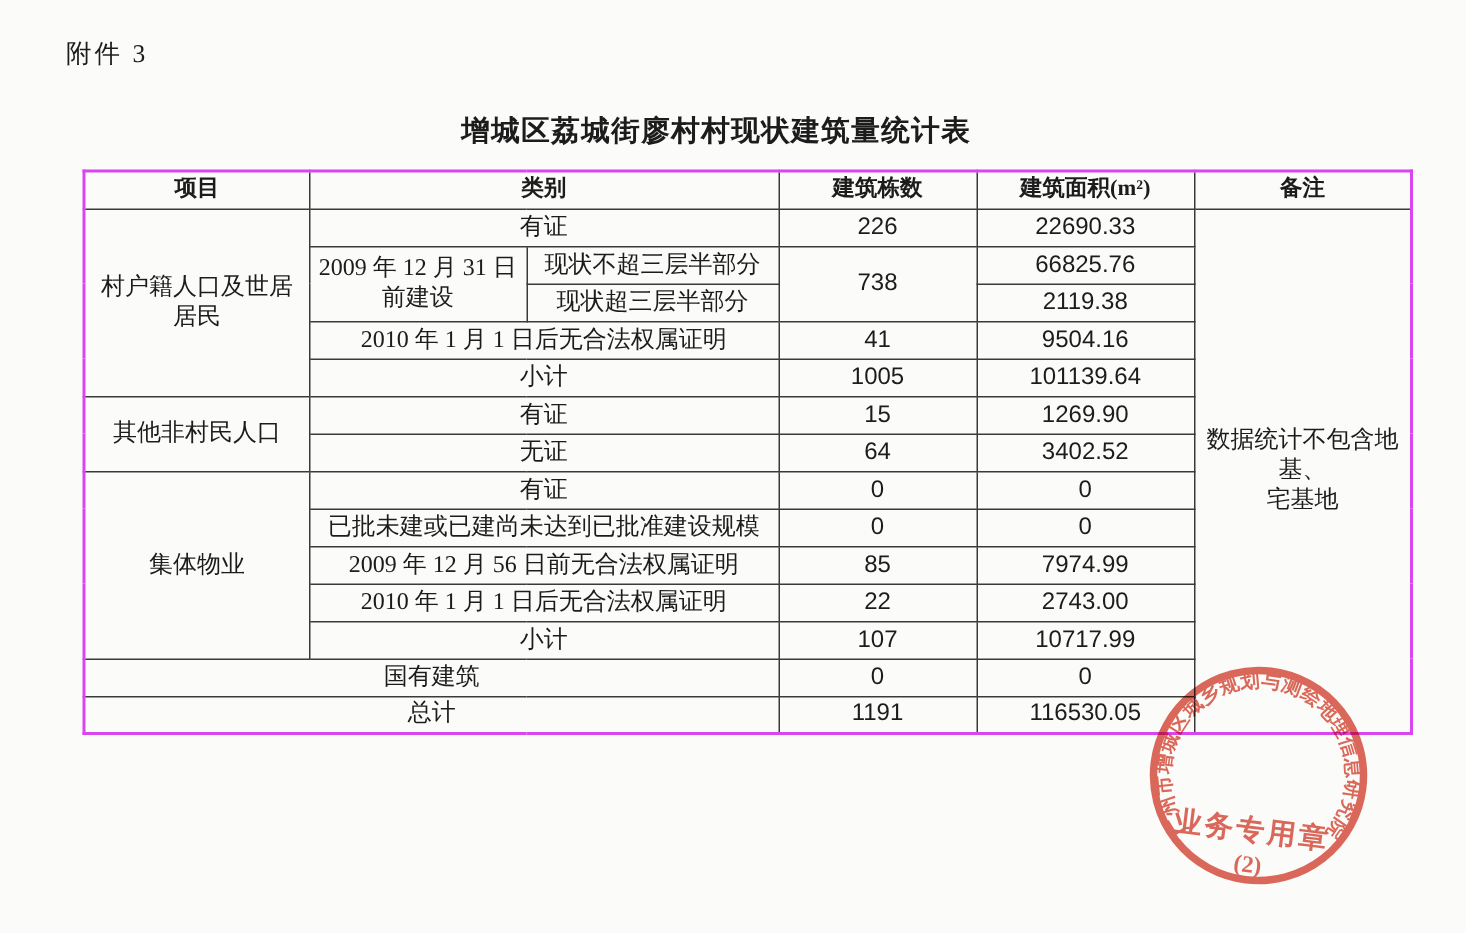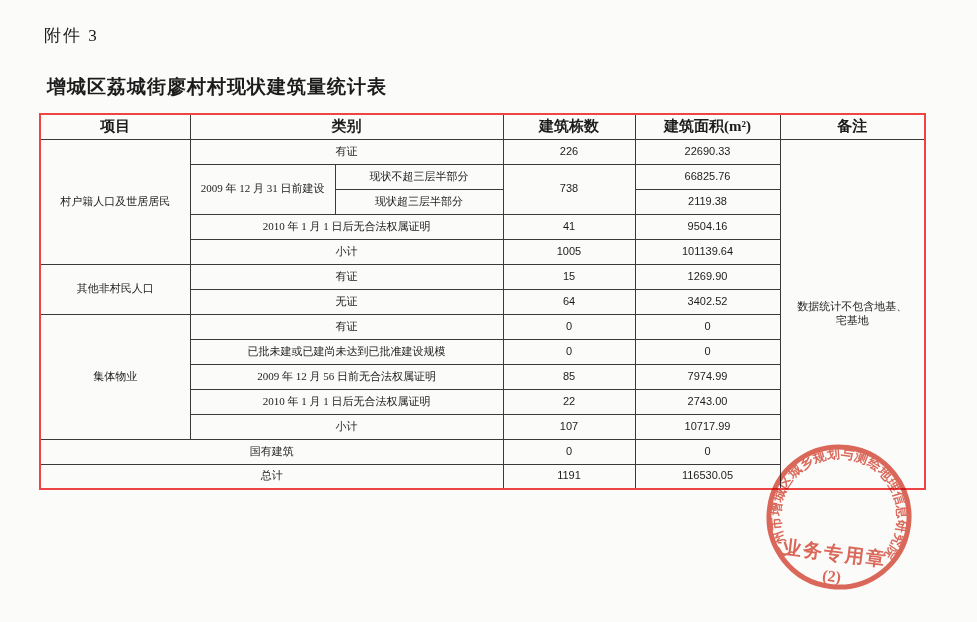"增城区荔城街廖村村现状建筑量统计表" .doc-title { left: 47px -> 35px; text-align: none -> center }
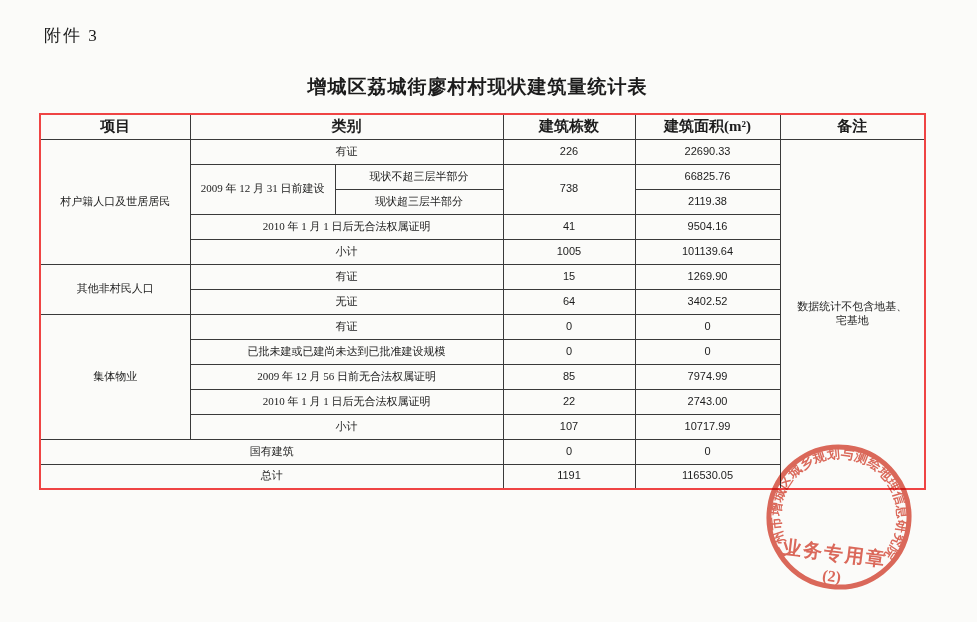"项目" table.stats { border: 2px solid #ef4444 -> 2px solid #d946ef; left: 39px -> 55px }
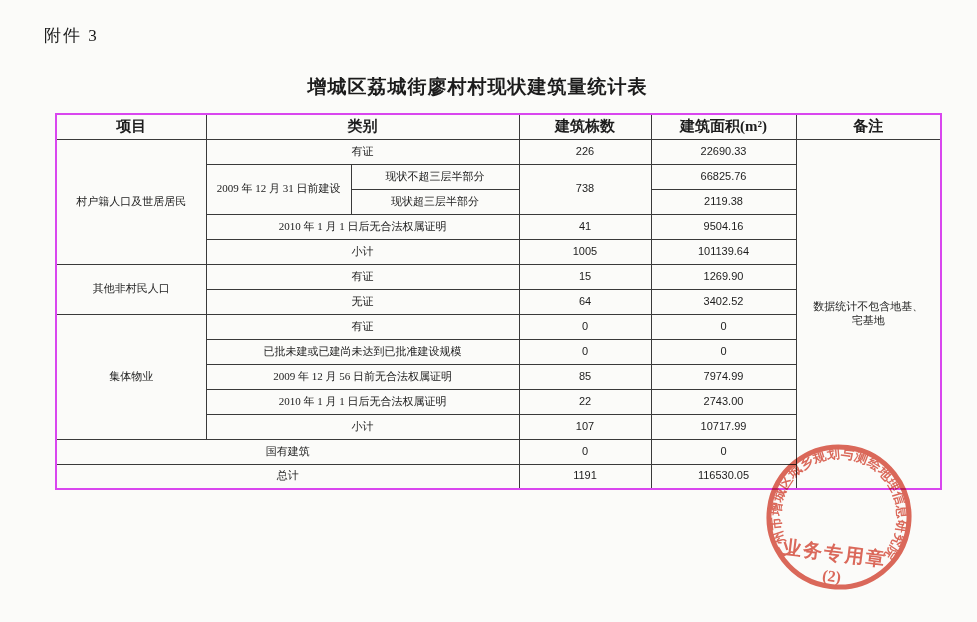"有证" table.stats th, table.stats td { font-size: 11px -> 16px }
